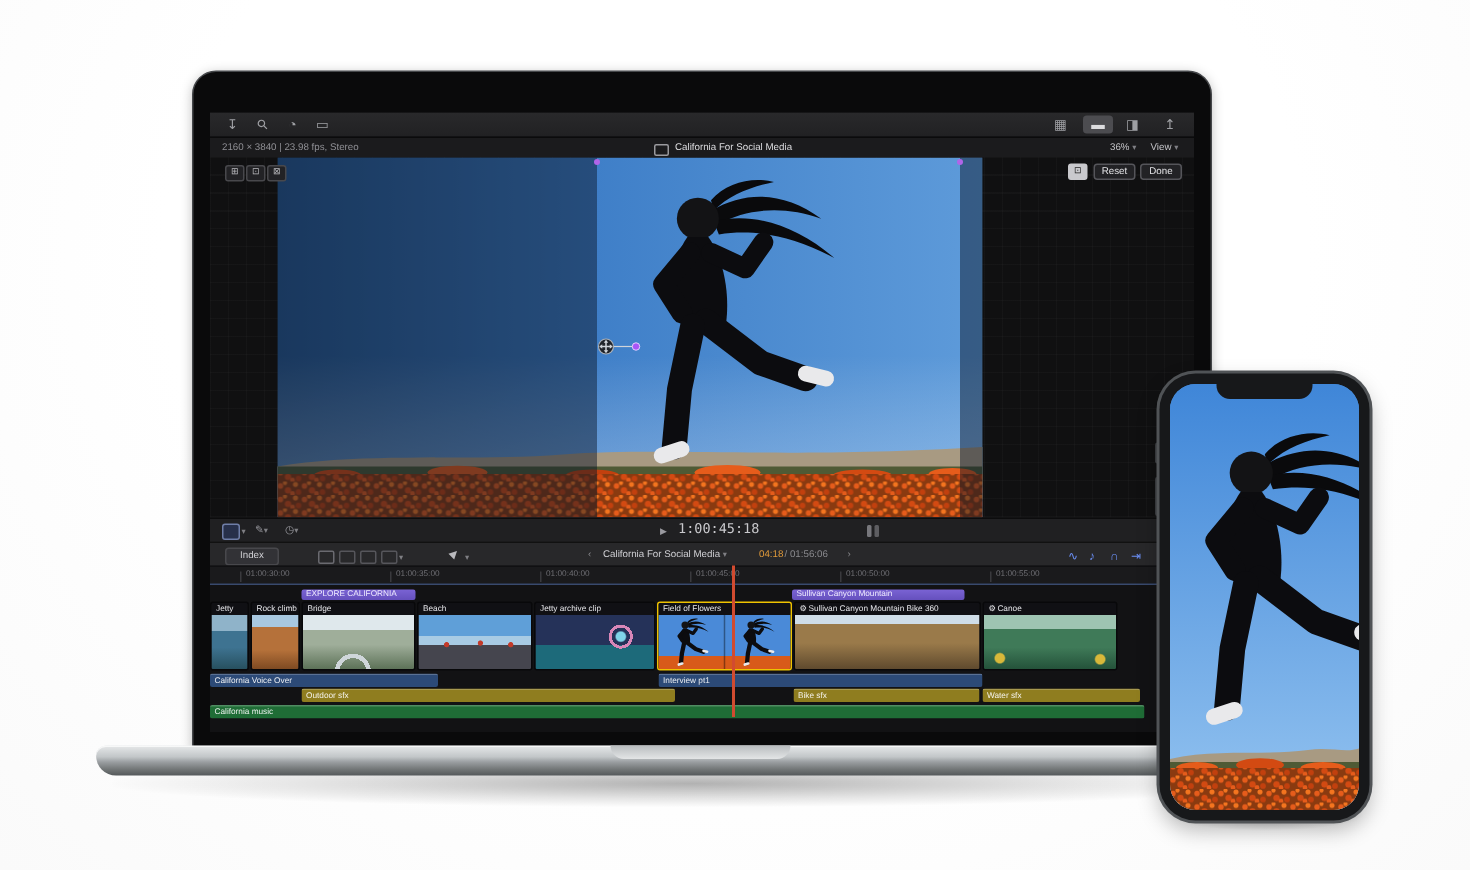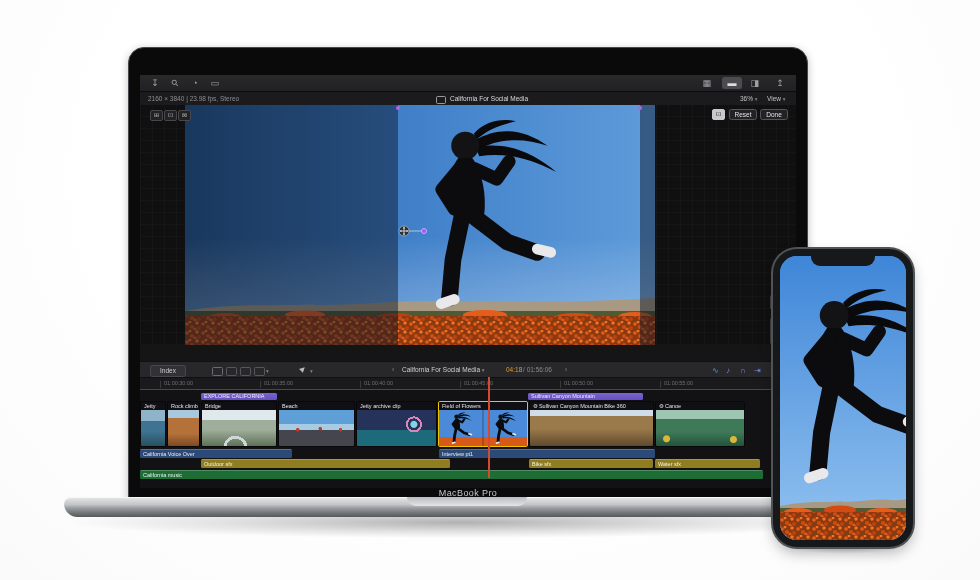"1:00:45:18" div.abs { html: none -> <div> <span></span> <span>▾</span> <span>✎<span>▾</span></span> <span>◷<span>▾</span></span> <span>▶</span> <span>1:00:45:18</span> <span></span> <span></span> </div> }
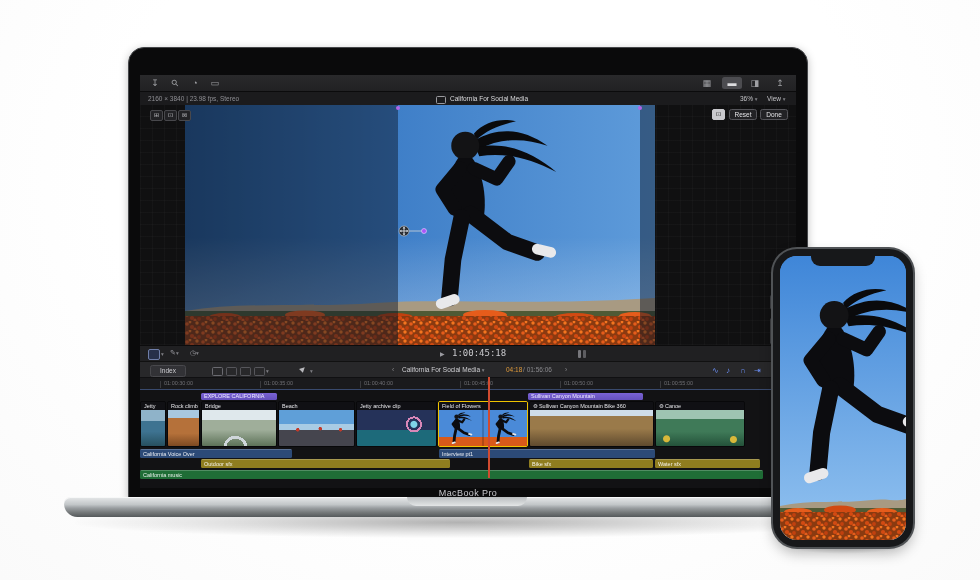"MacBook Pro" div.abs { html: <div>MacBook Pro</div> -> none }
